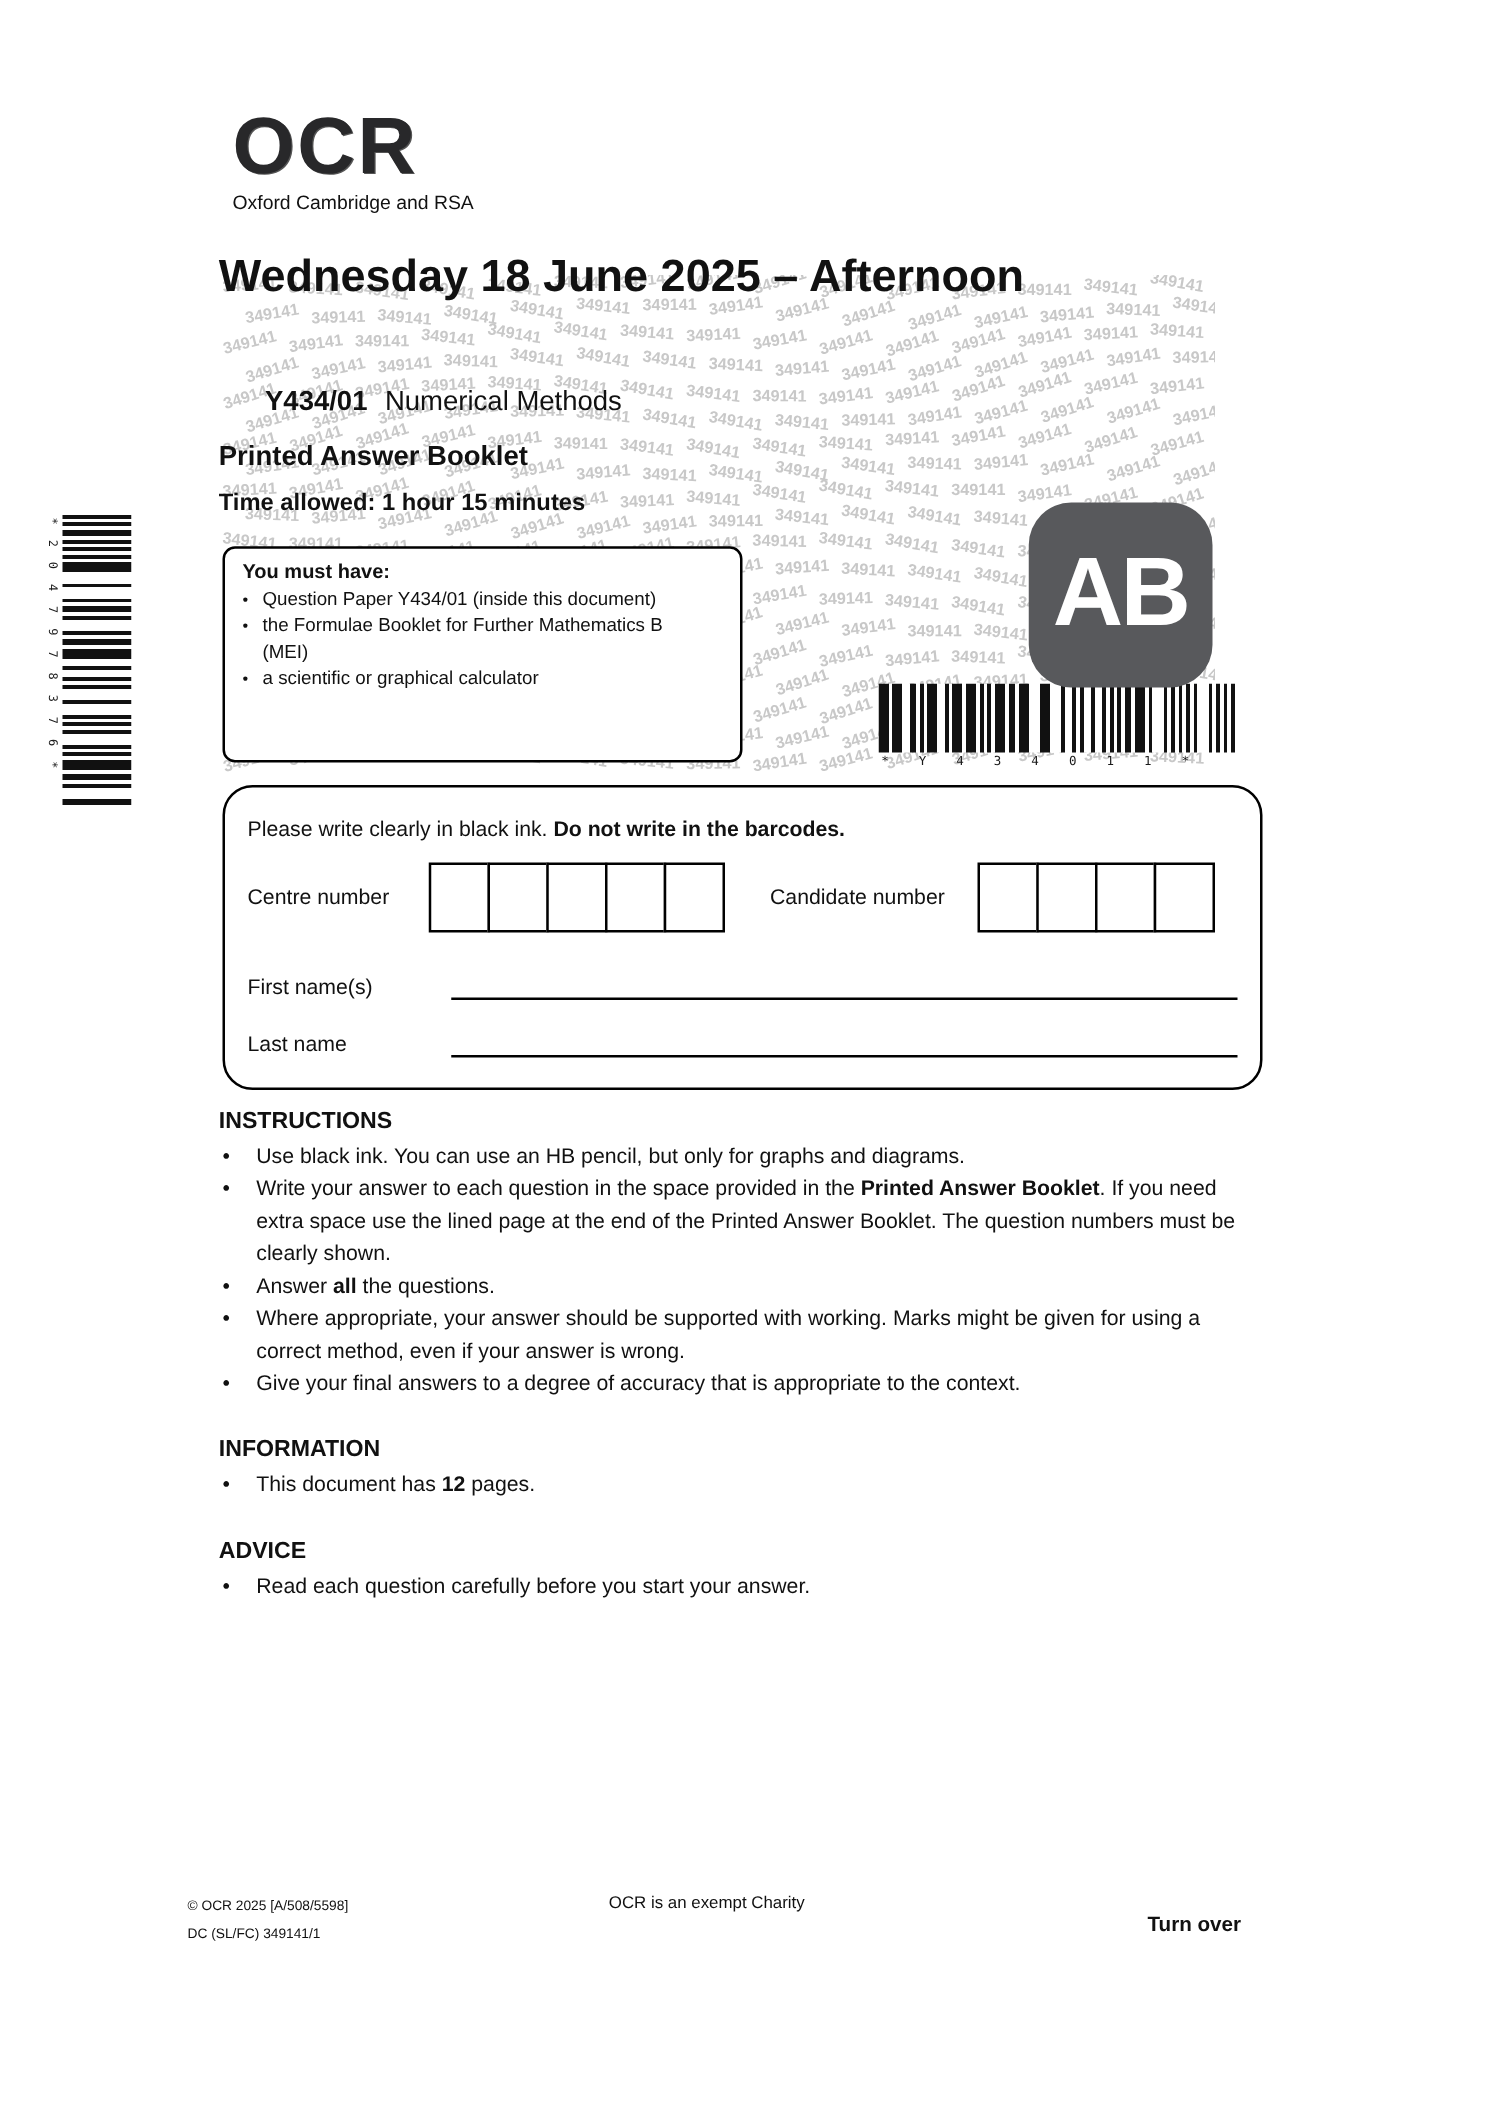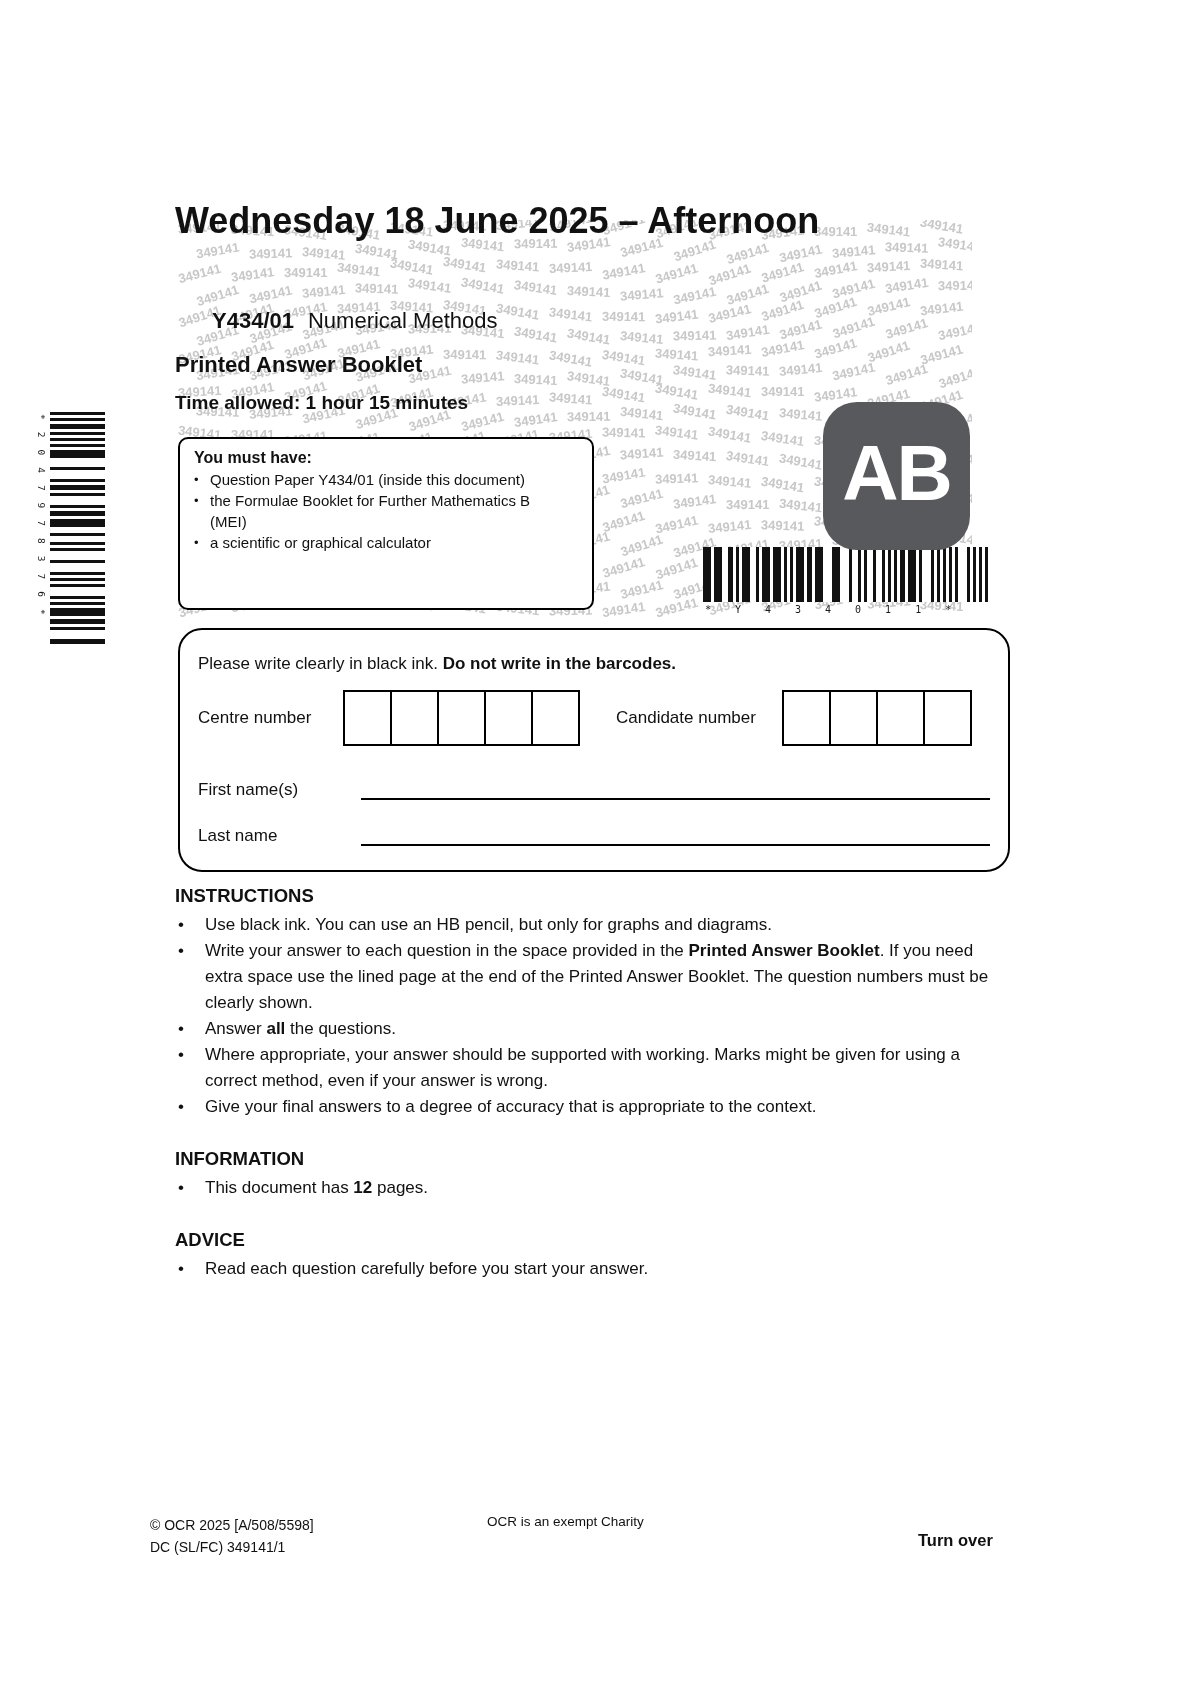"OCR" div.abs { html: none -> <div> <div>OCR</div> <div>Oxford Cambridge and RSA</div> </div> }
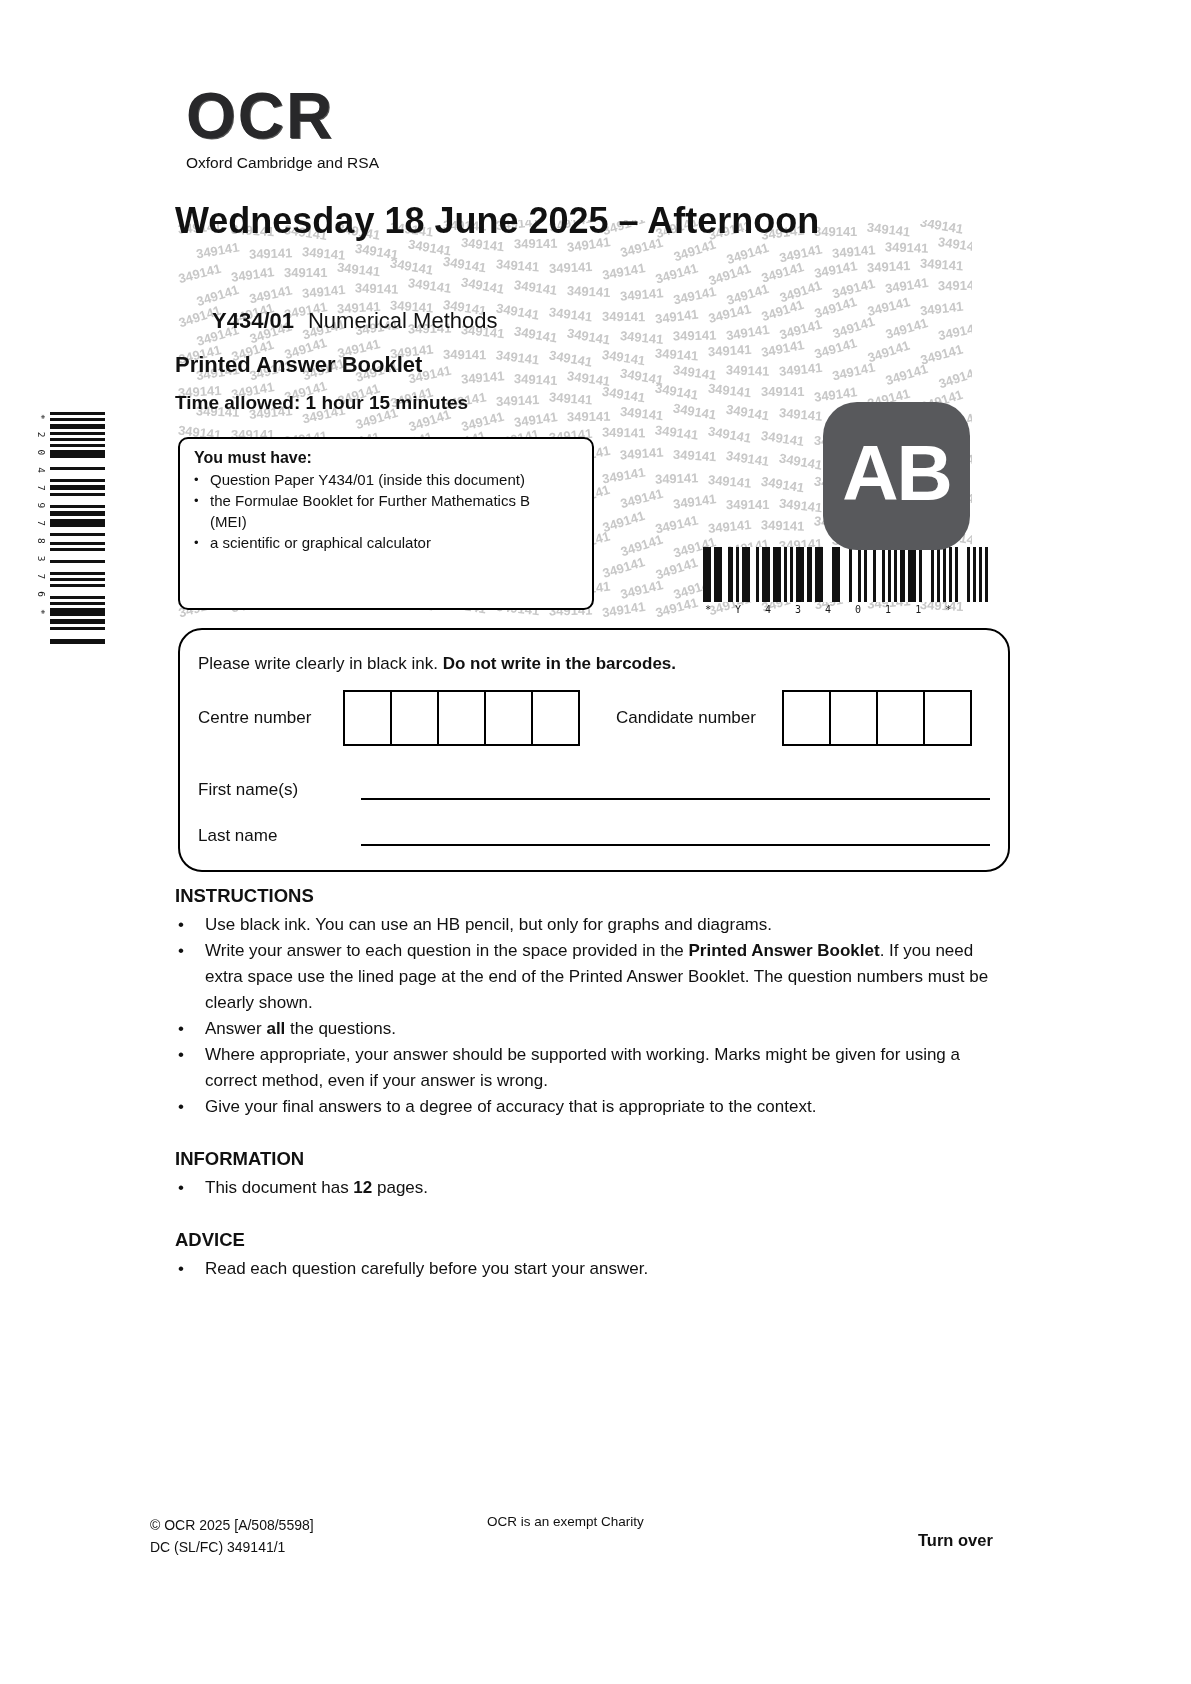"© OCR 2025 [A/508/5598]" .footer-left { font-size: 14px -> 11px }
